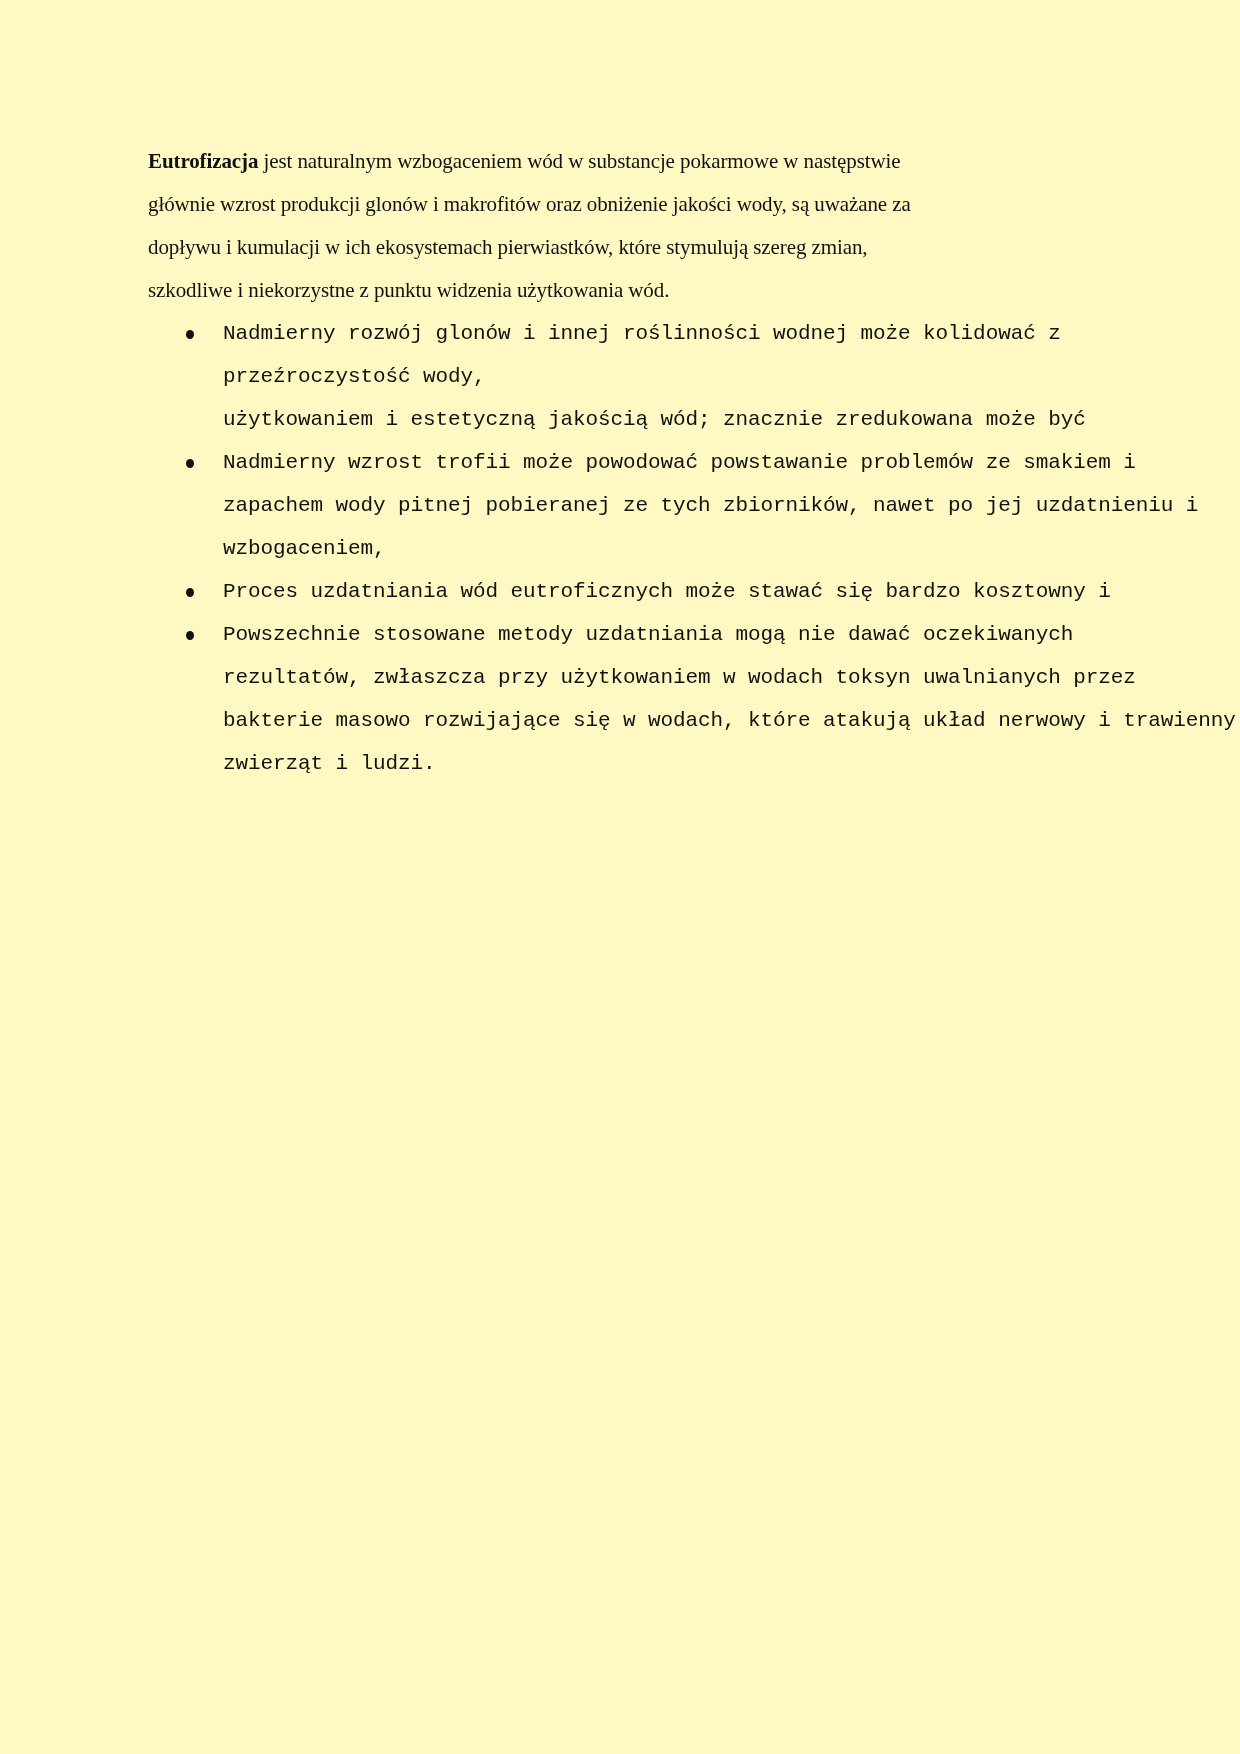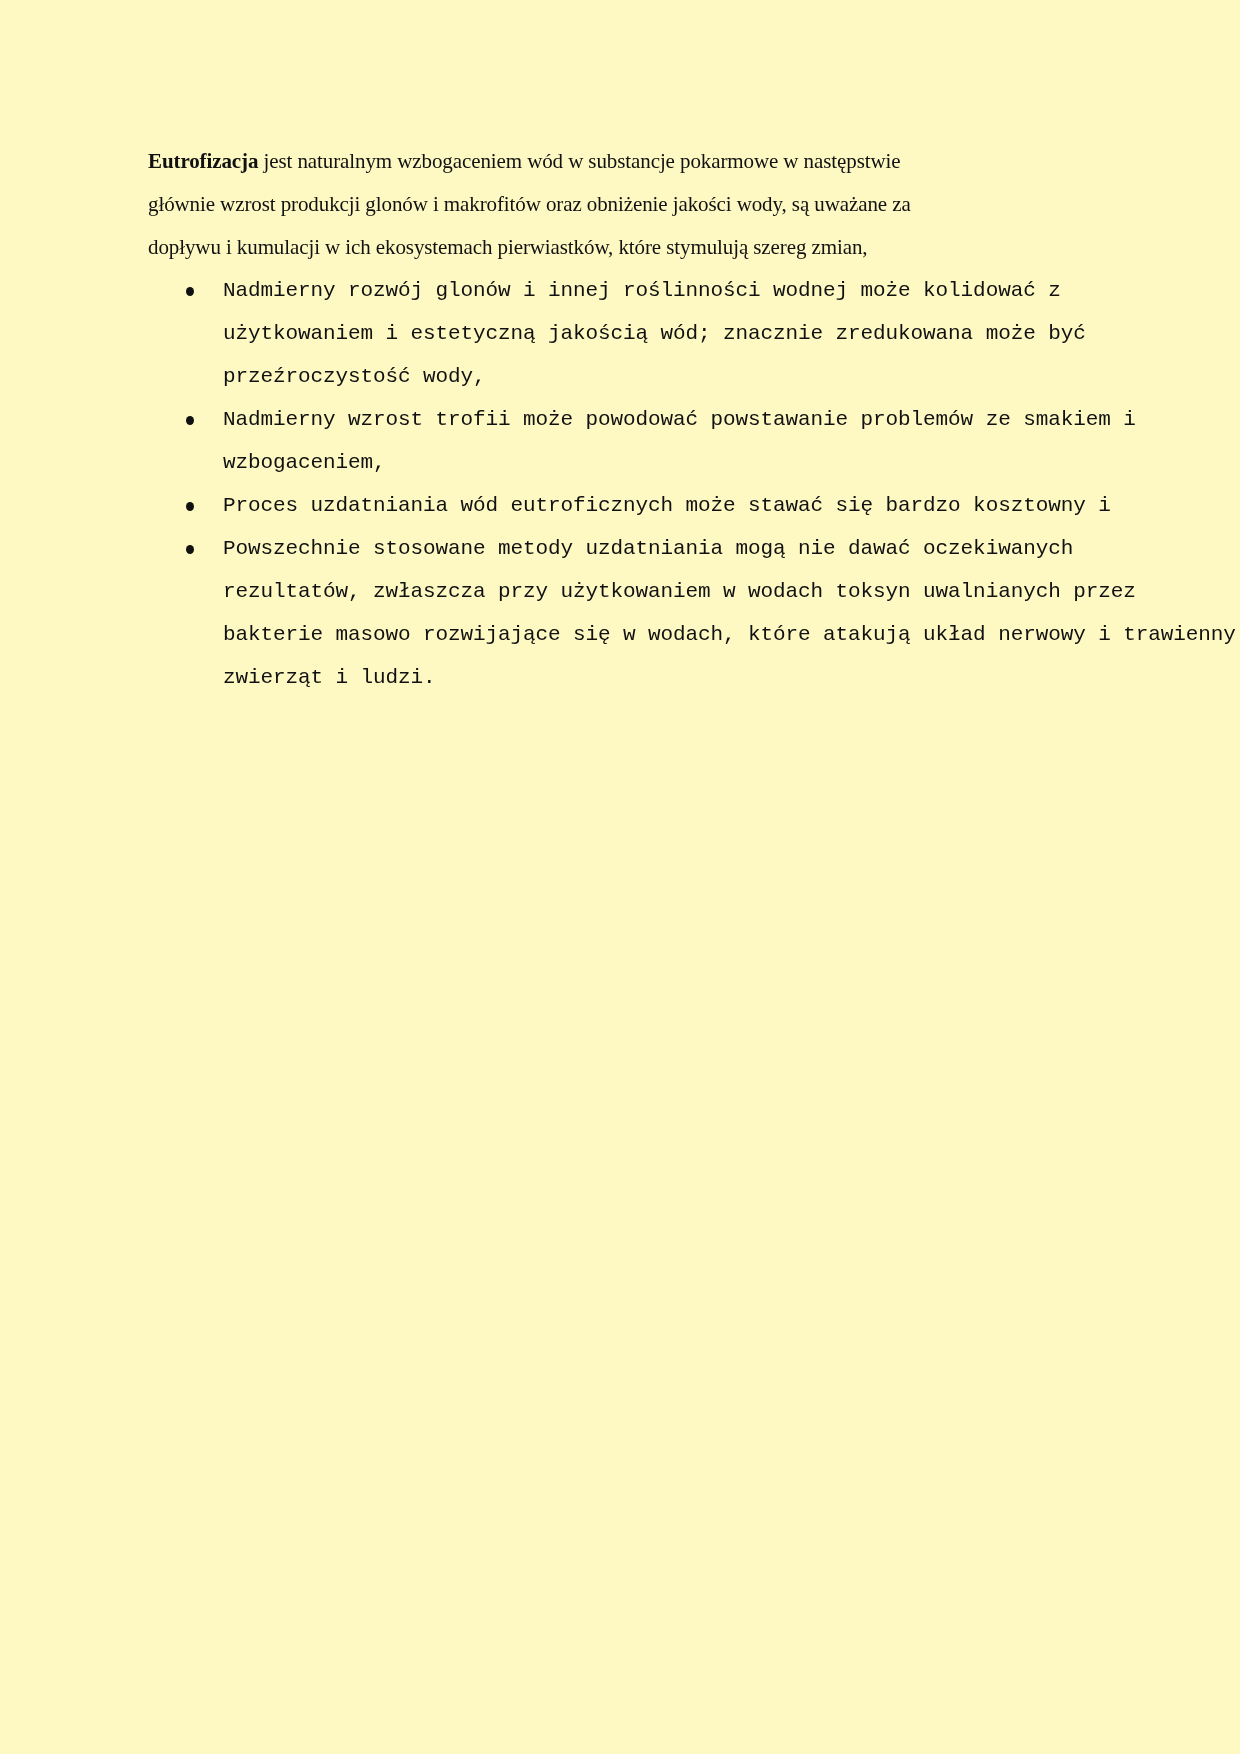"szkodliwe i niekorzystne z punktu" span.line { html: none -> <span>szkodliwe i niekorzystne z punktu widzenia użytkowania wód.</span> }
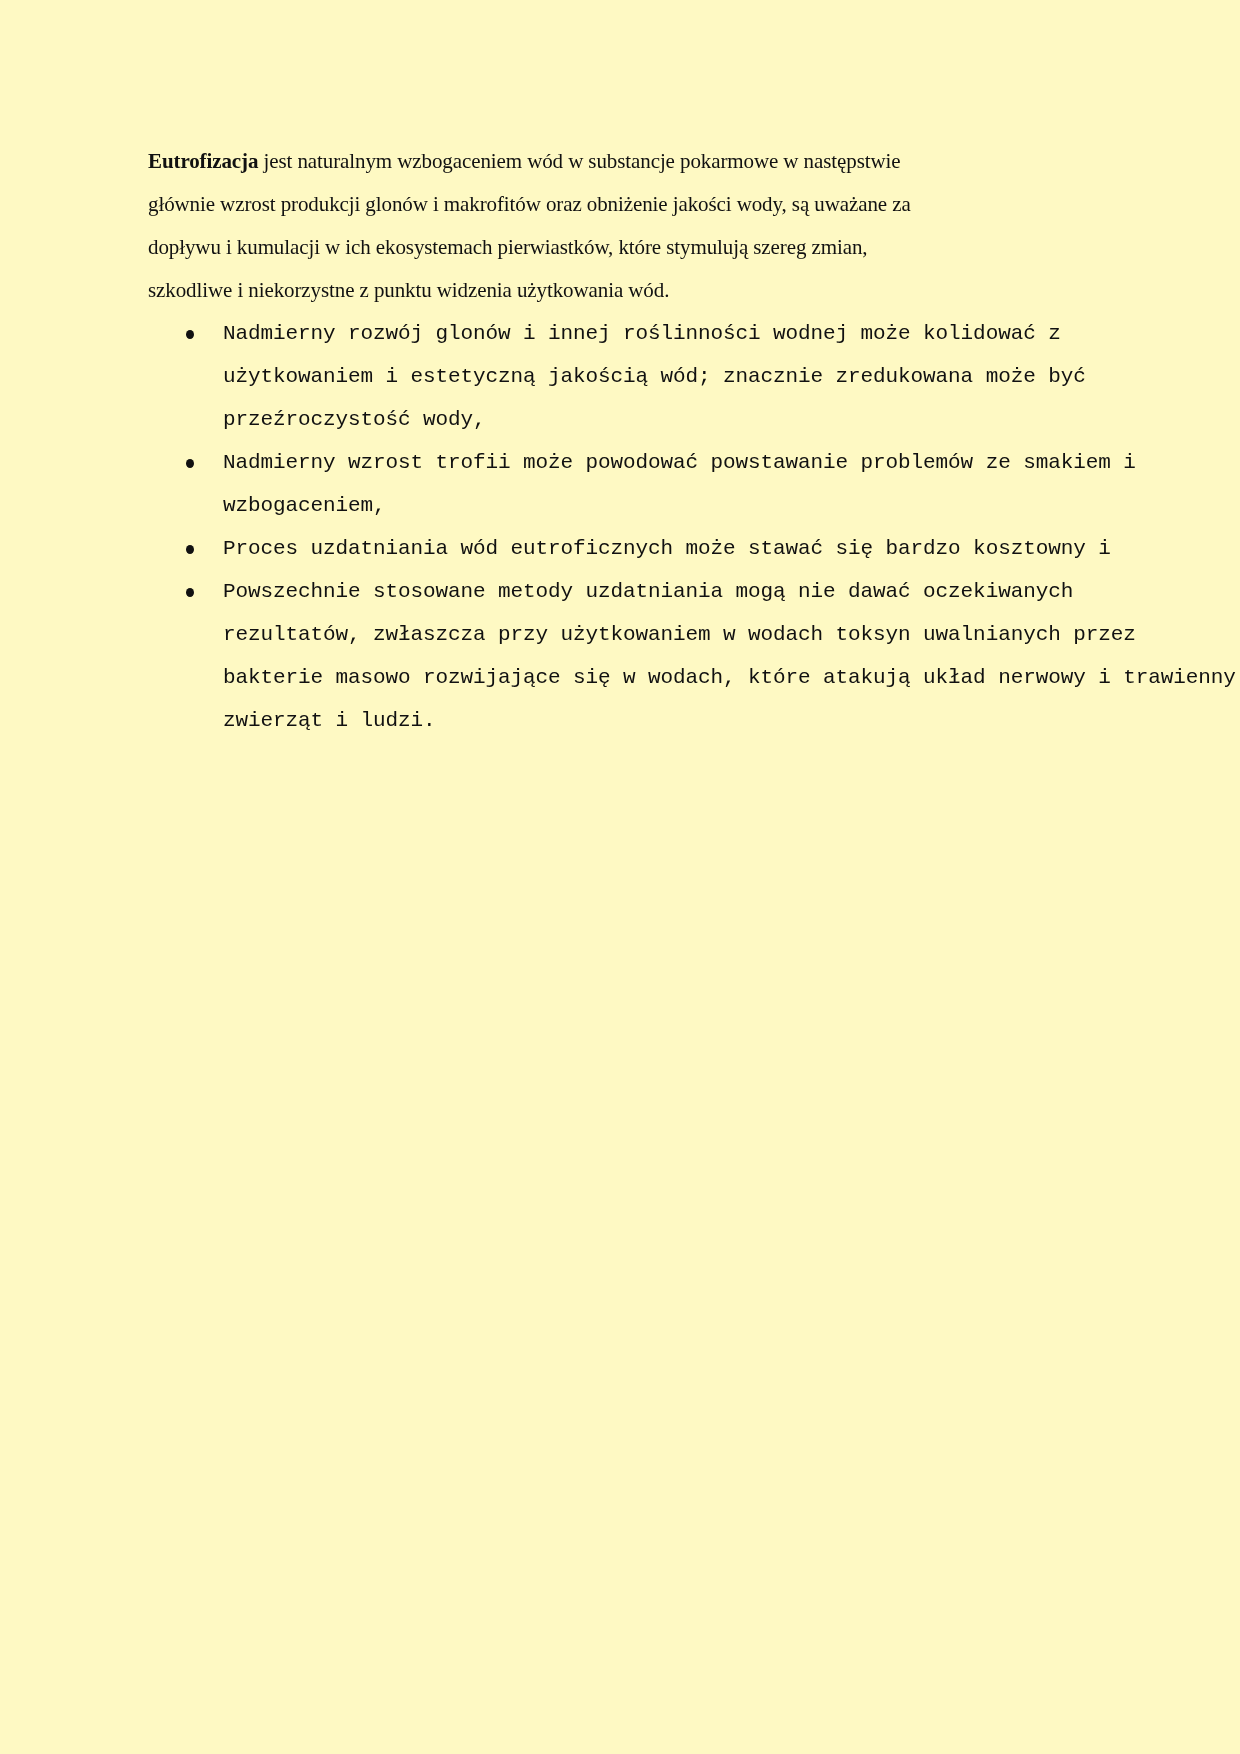"użytkowaniem i estetyczną jakością wód;" span.line { order: before "przeźroczystość wody," -> after "przeźroczystość wody," }
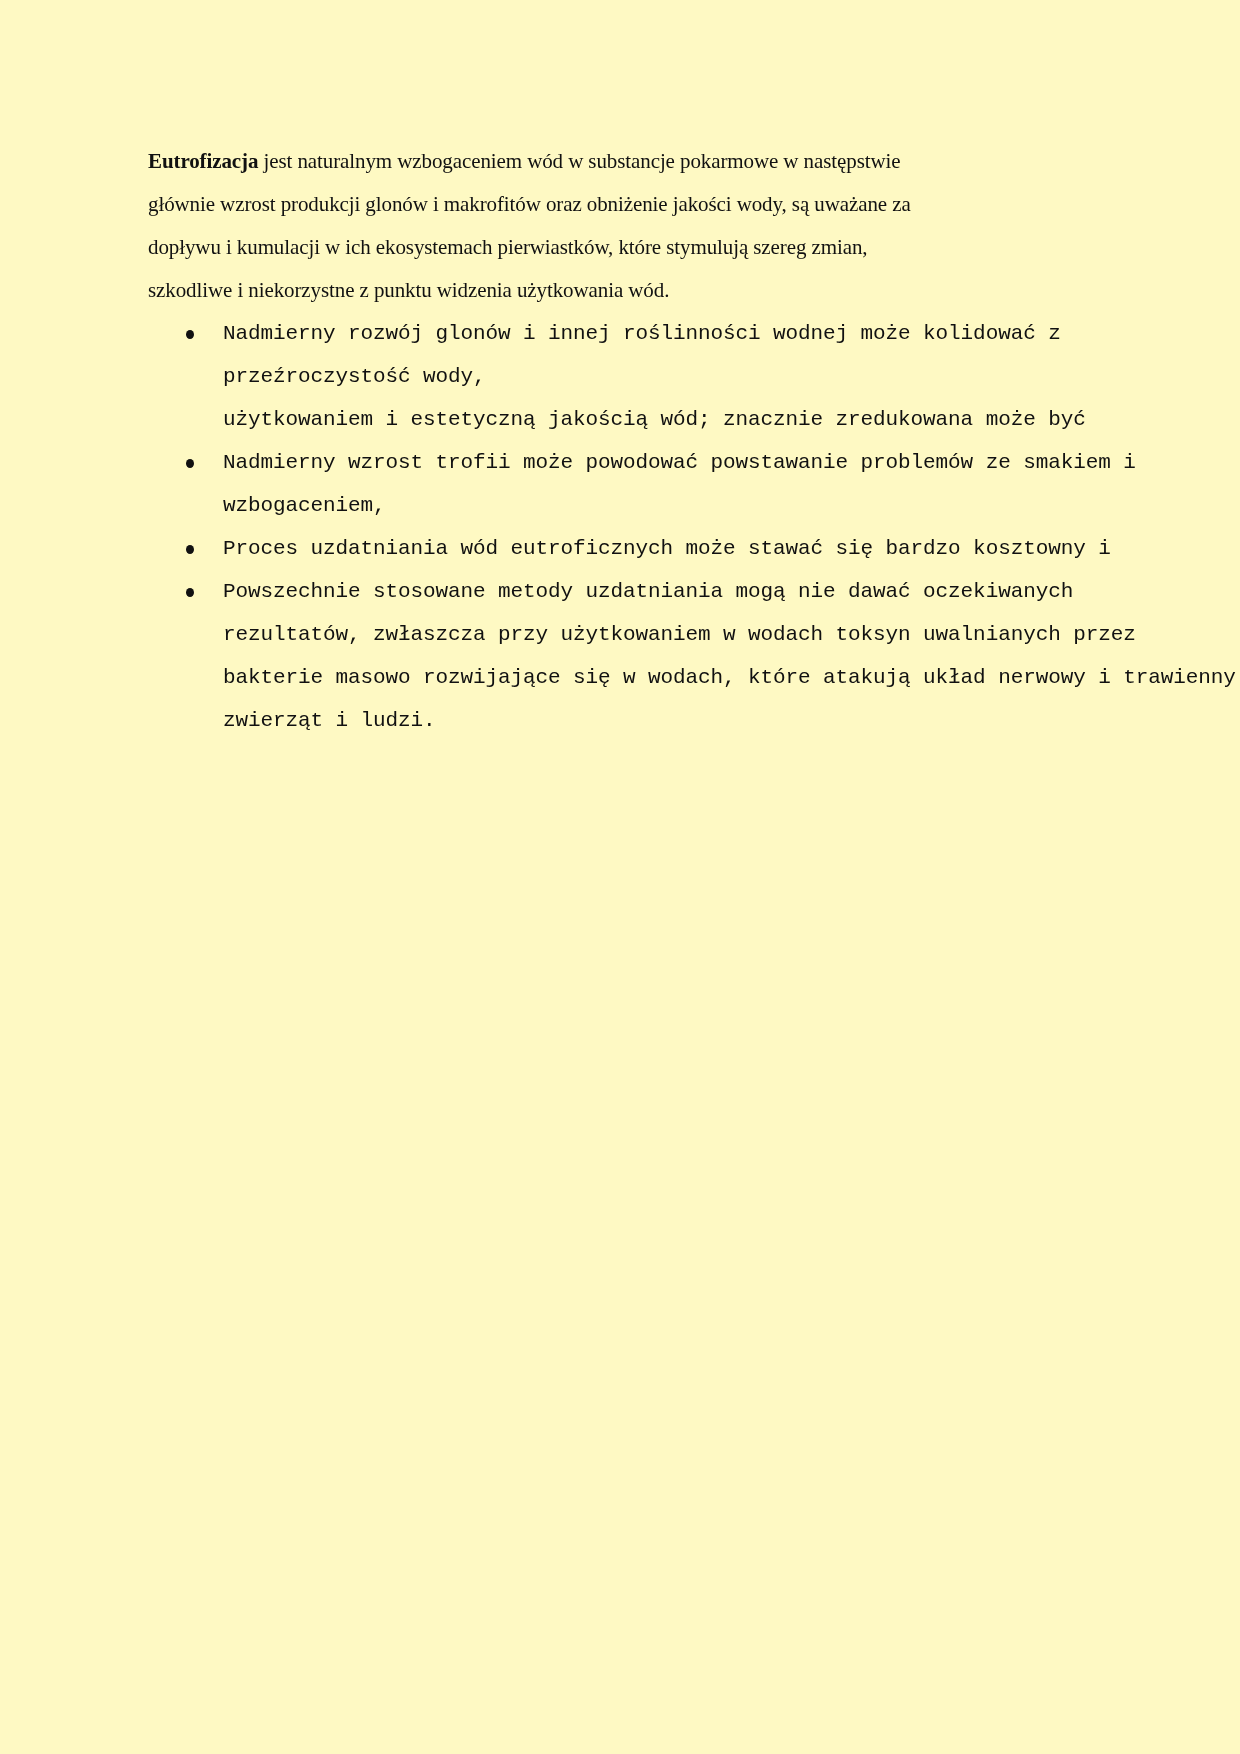"zapachem wody pitnej pobieranej ze" span.line { html: none -> <span>zapachem wody pitnej pobieranej ze tych zbiorników, nawet po jej uzdatnieniu i</span> }
